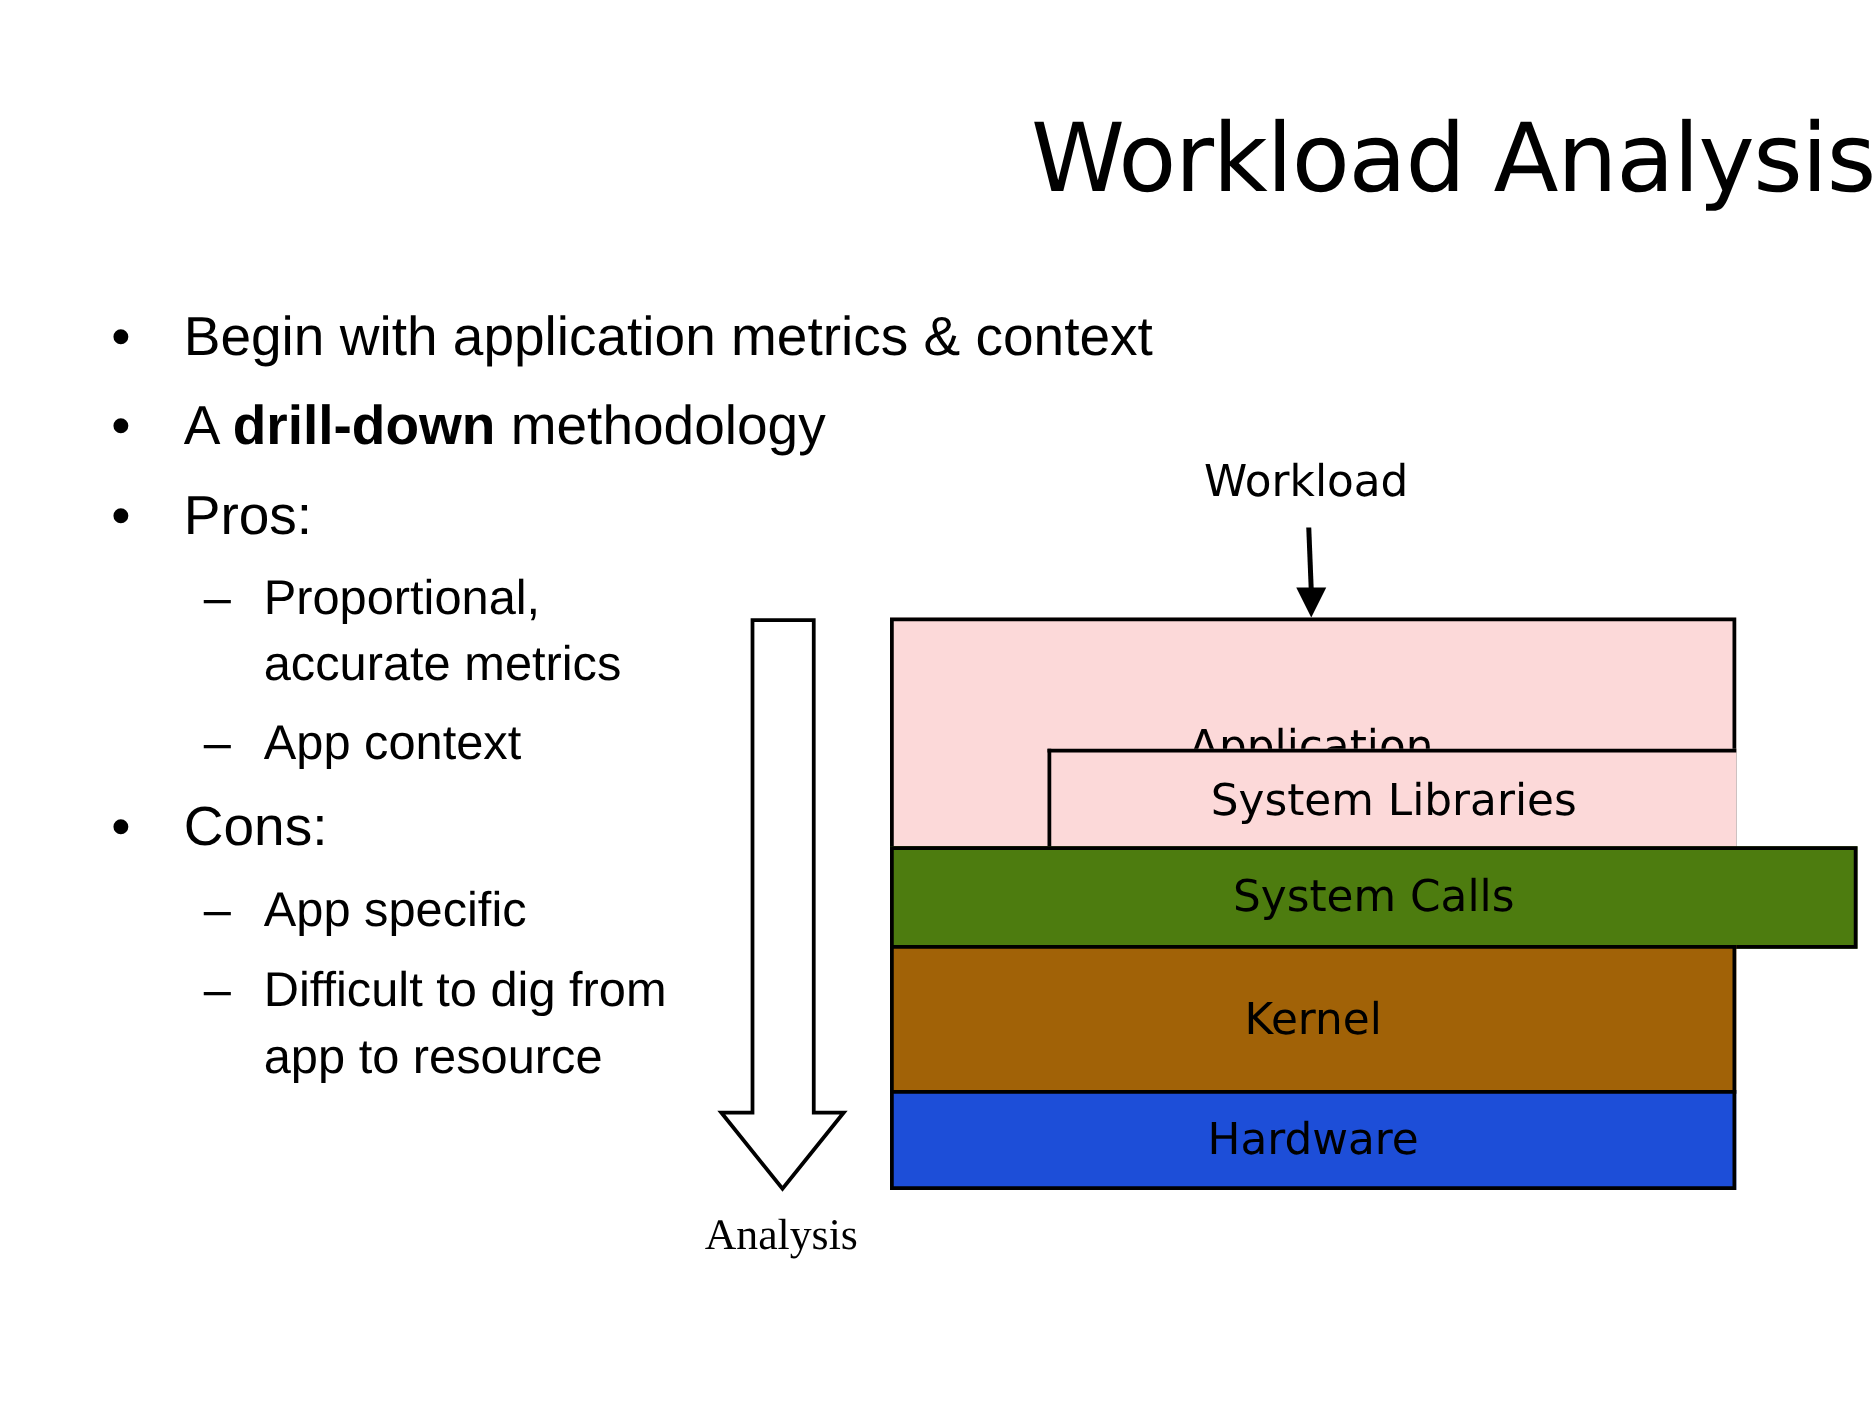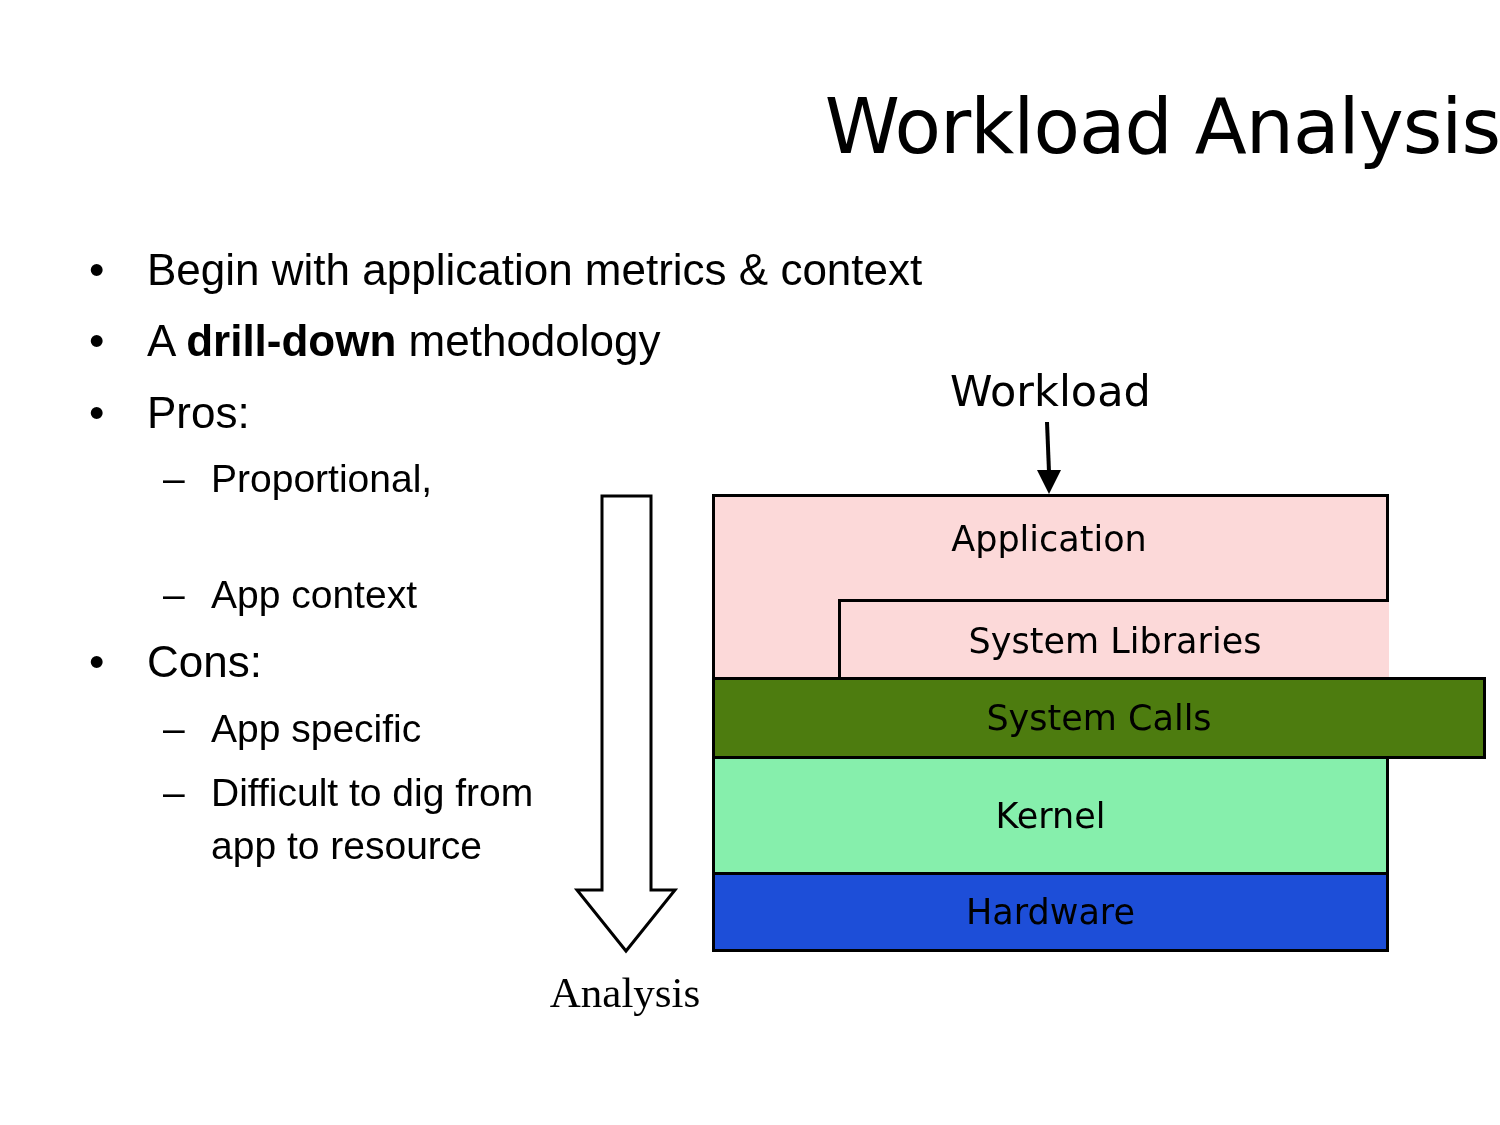"Workload" .diagram-label { font-size: 43px -> 35px }
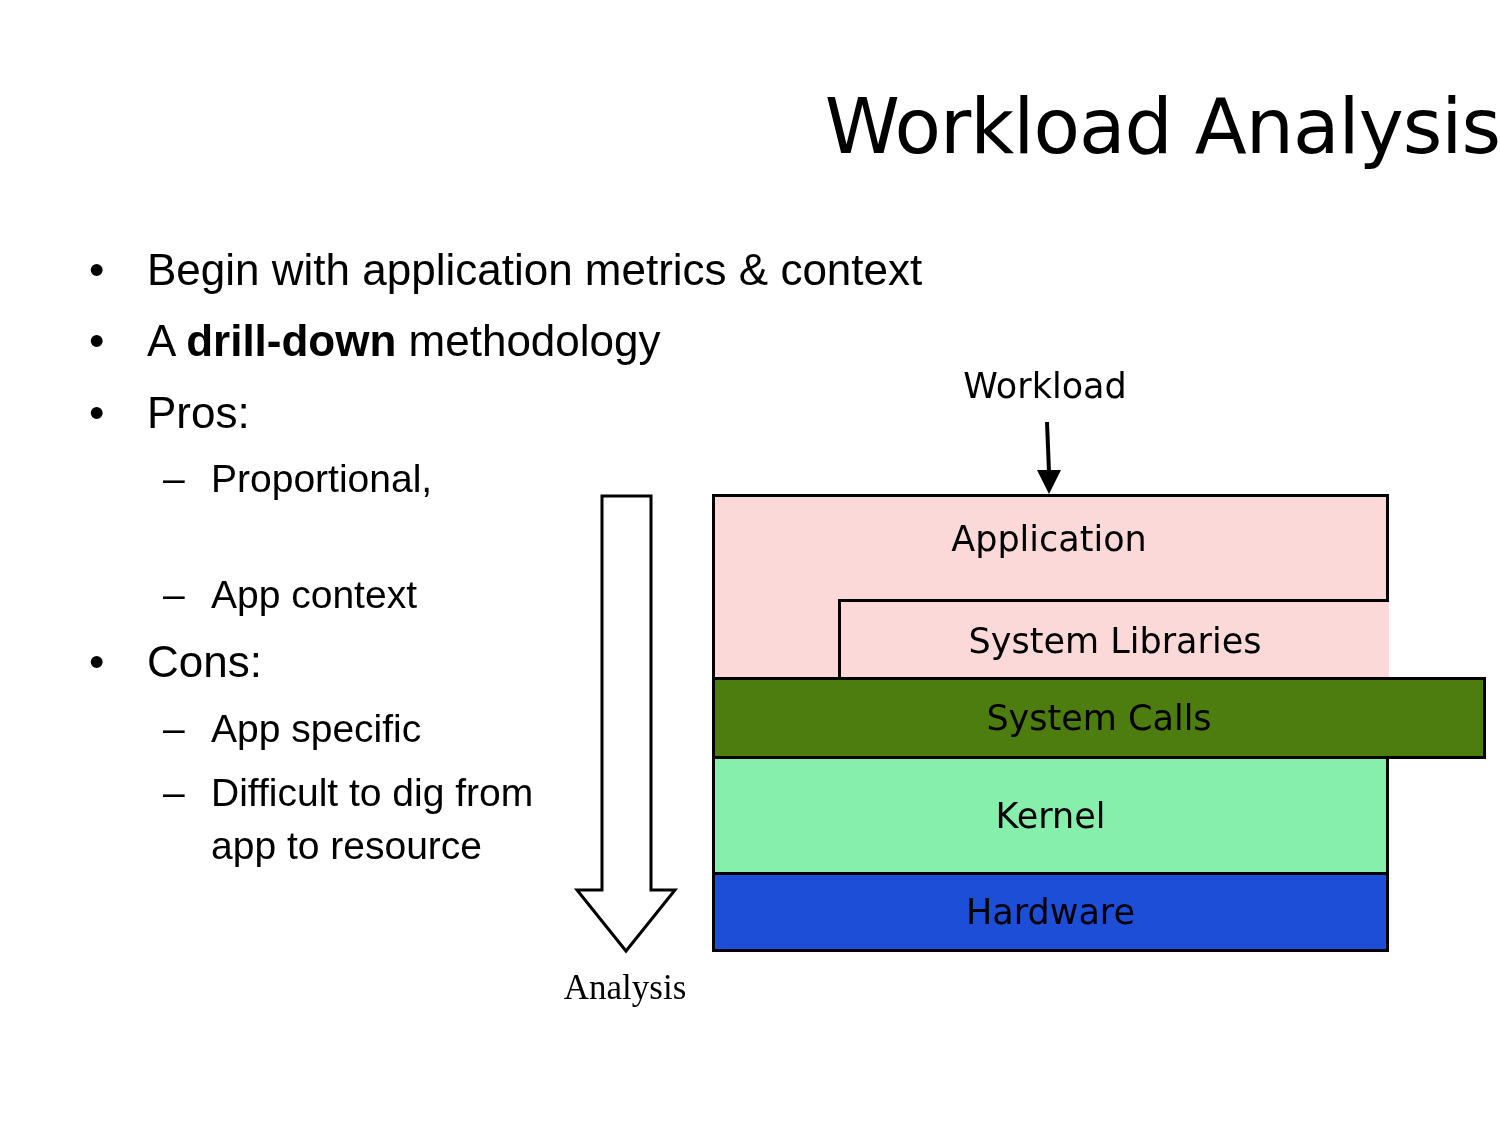"accurate metrics" div { html: none -> <div>accurate metrics</div> }
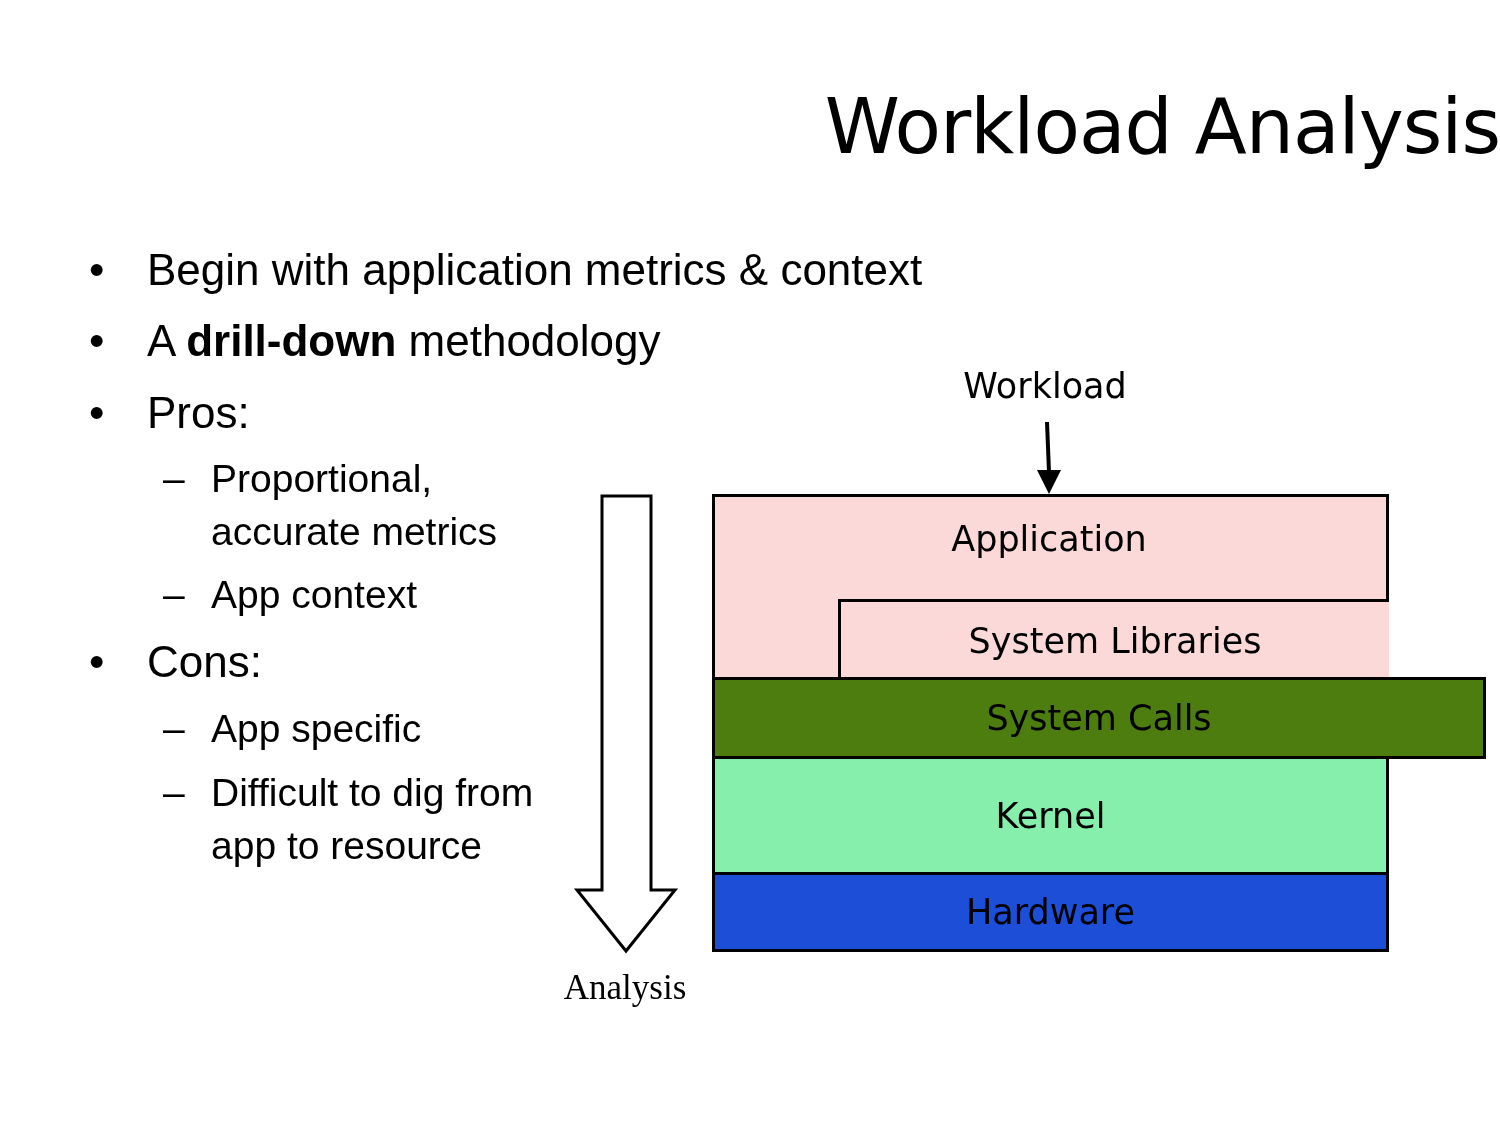"Application" div.layer { align-items: flex-start -> center }
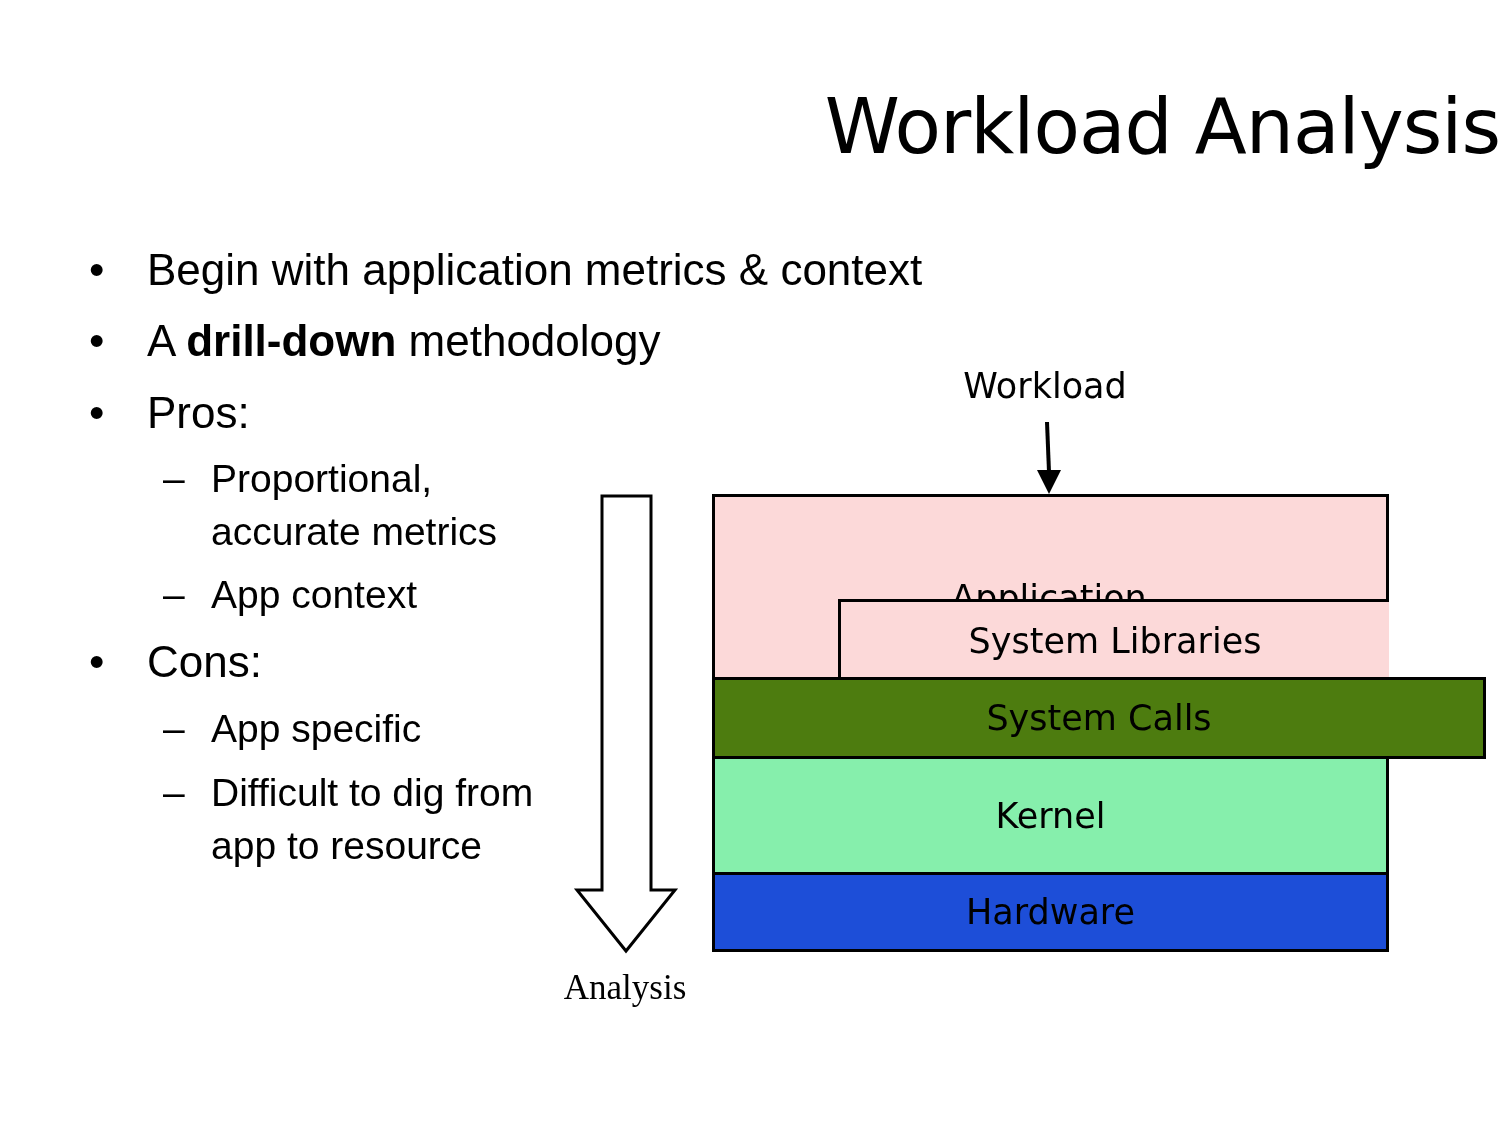"Kernel" div.layer { background: #86efac -> #a16207 }
